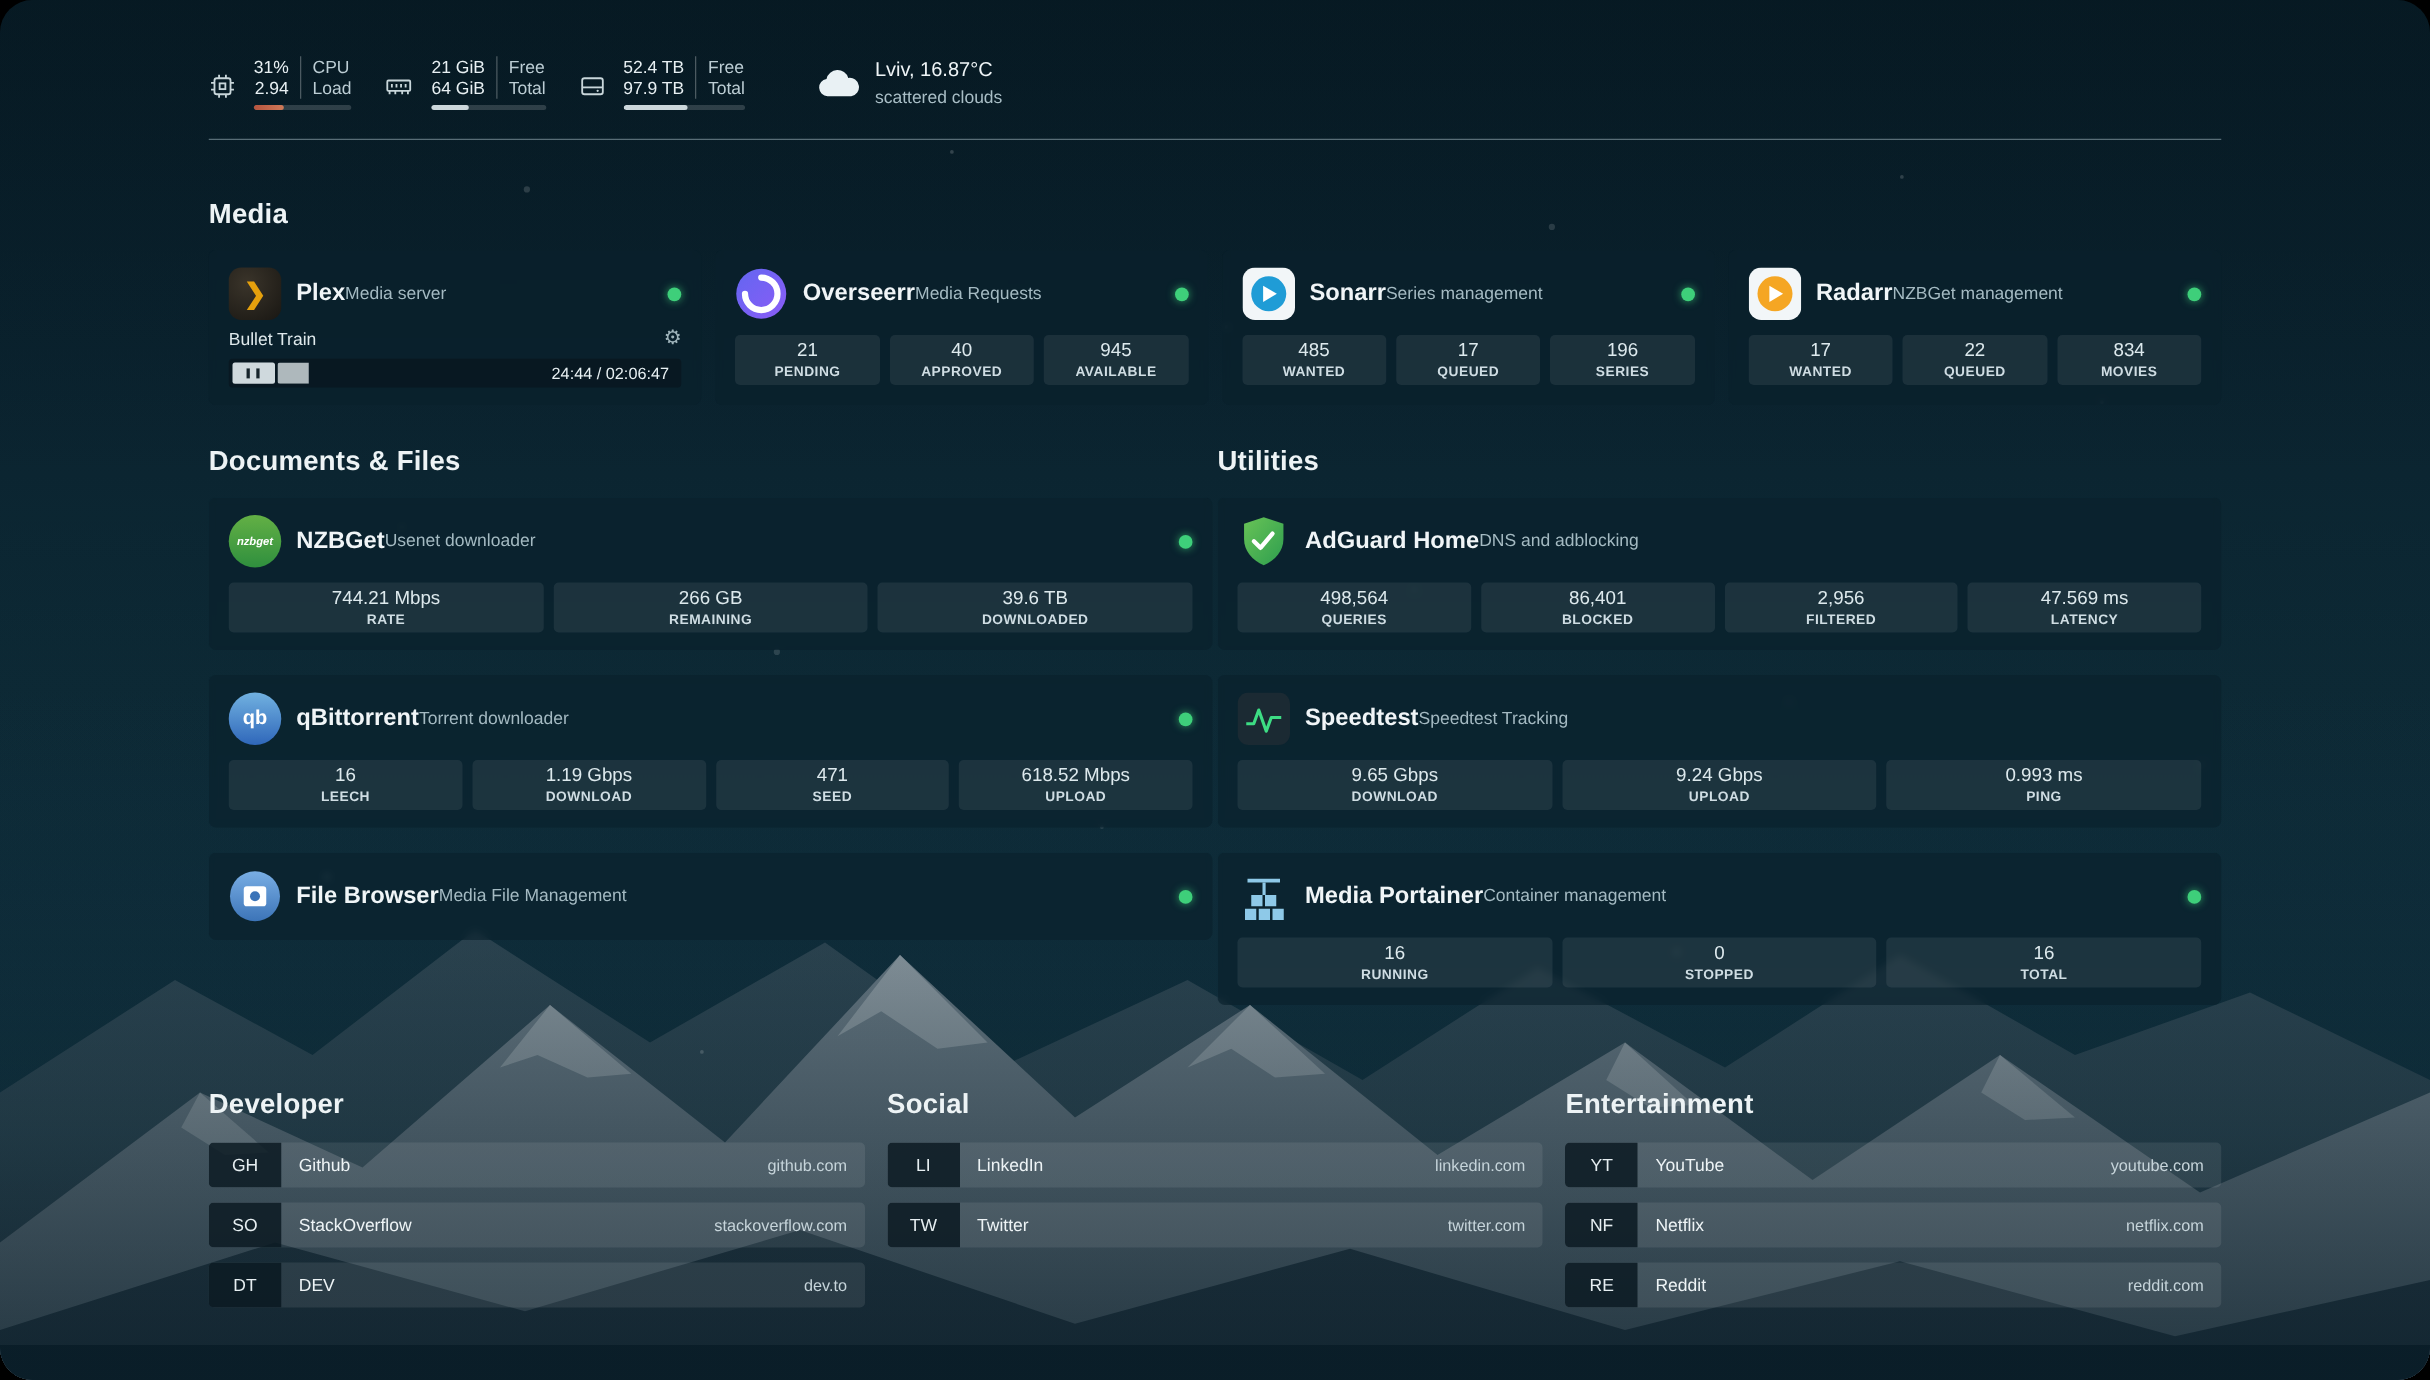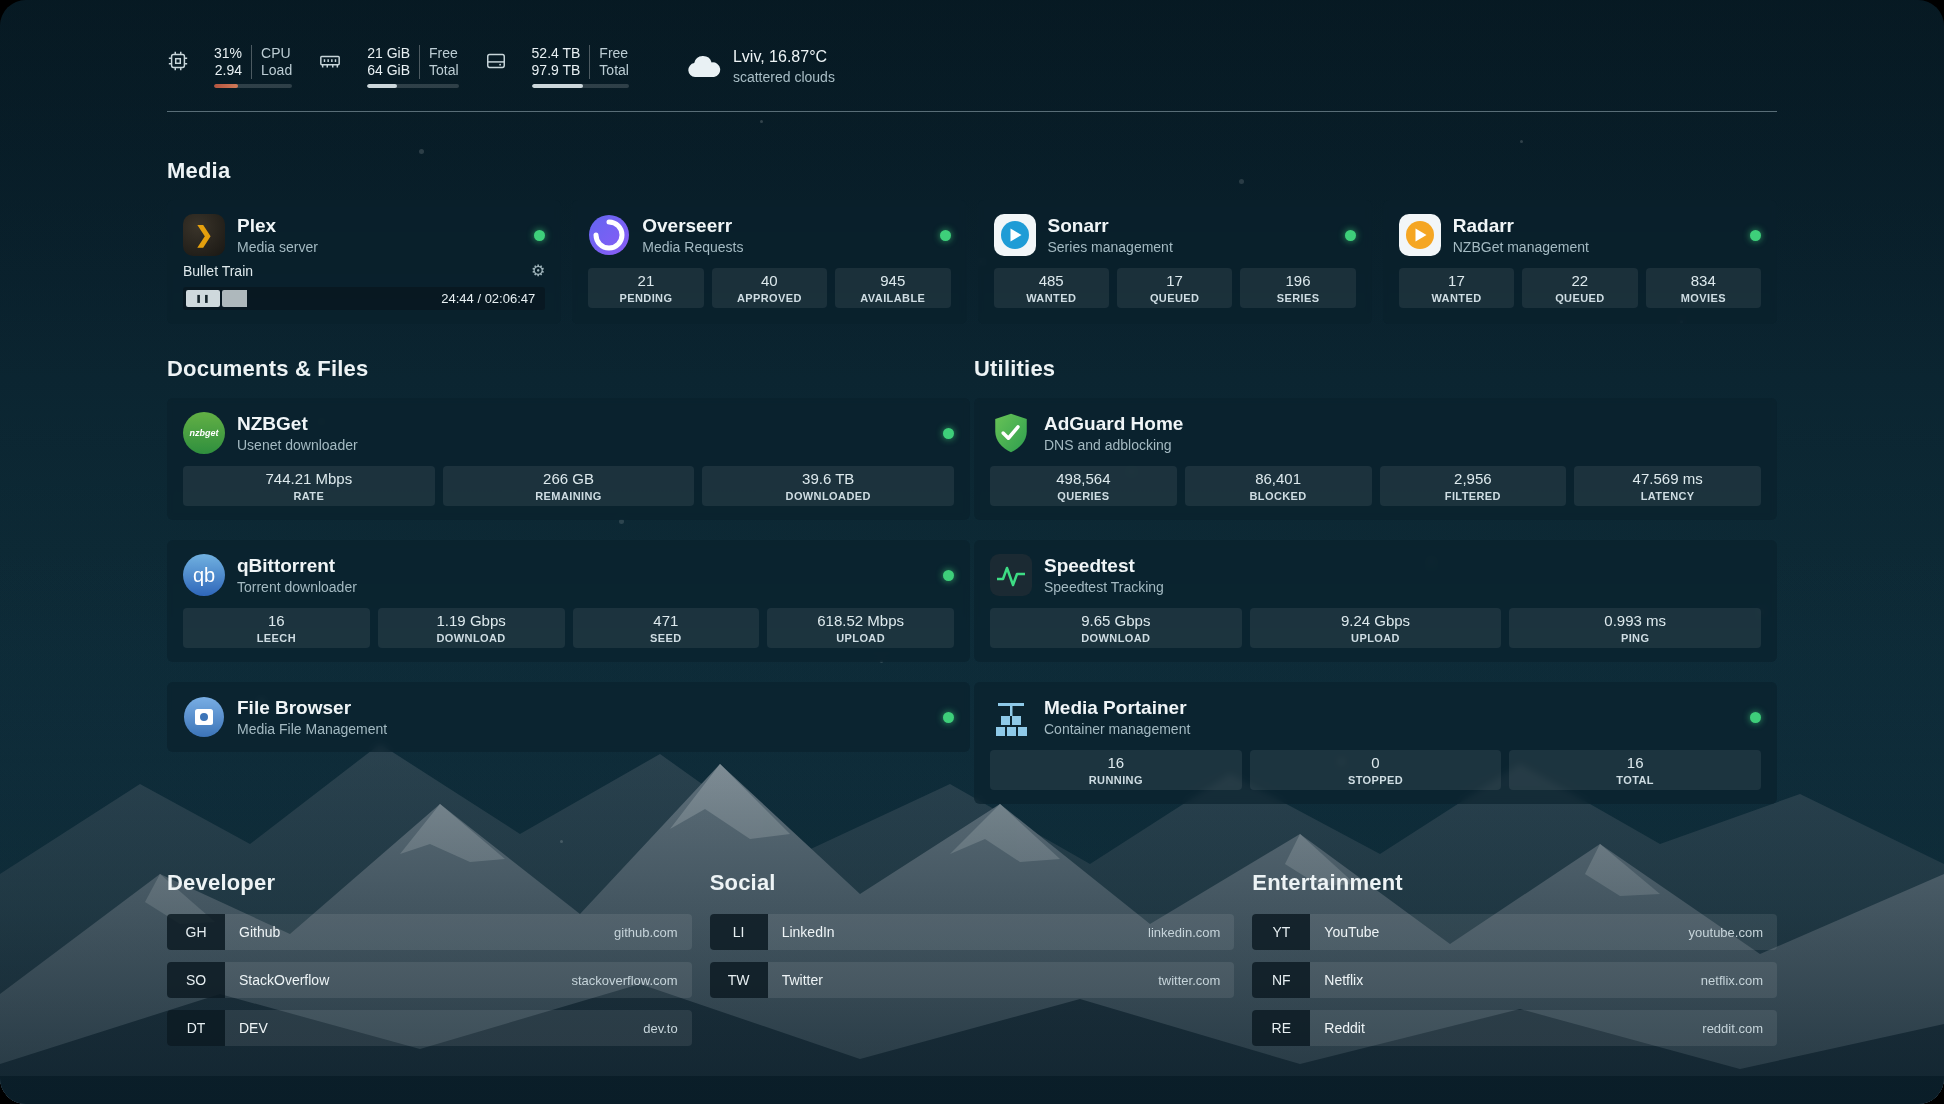"31%" .metric { align-items: flex-start -> center; gap: 25px -> 14px }
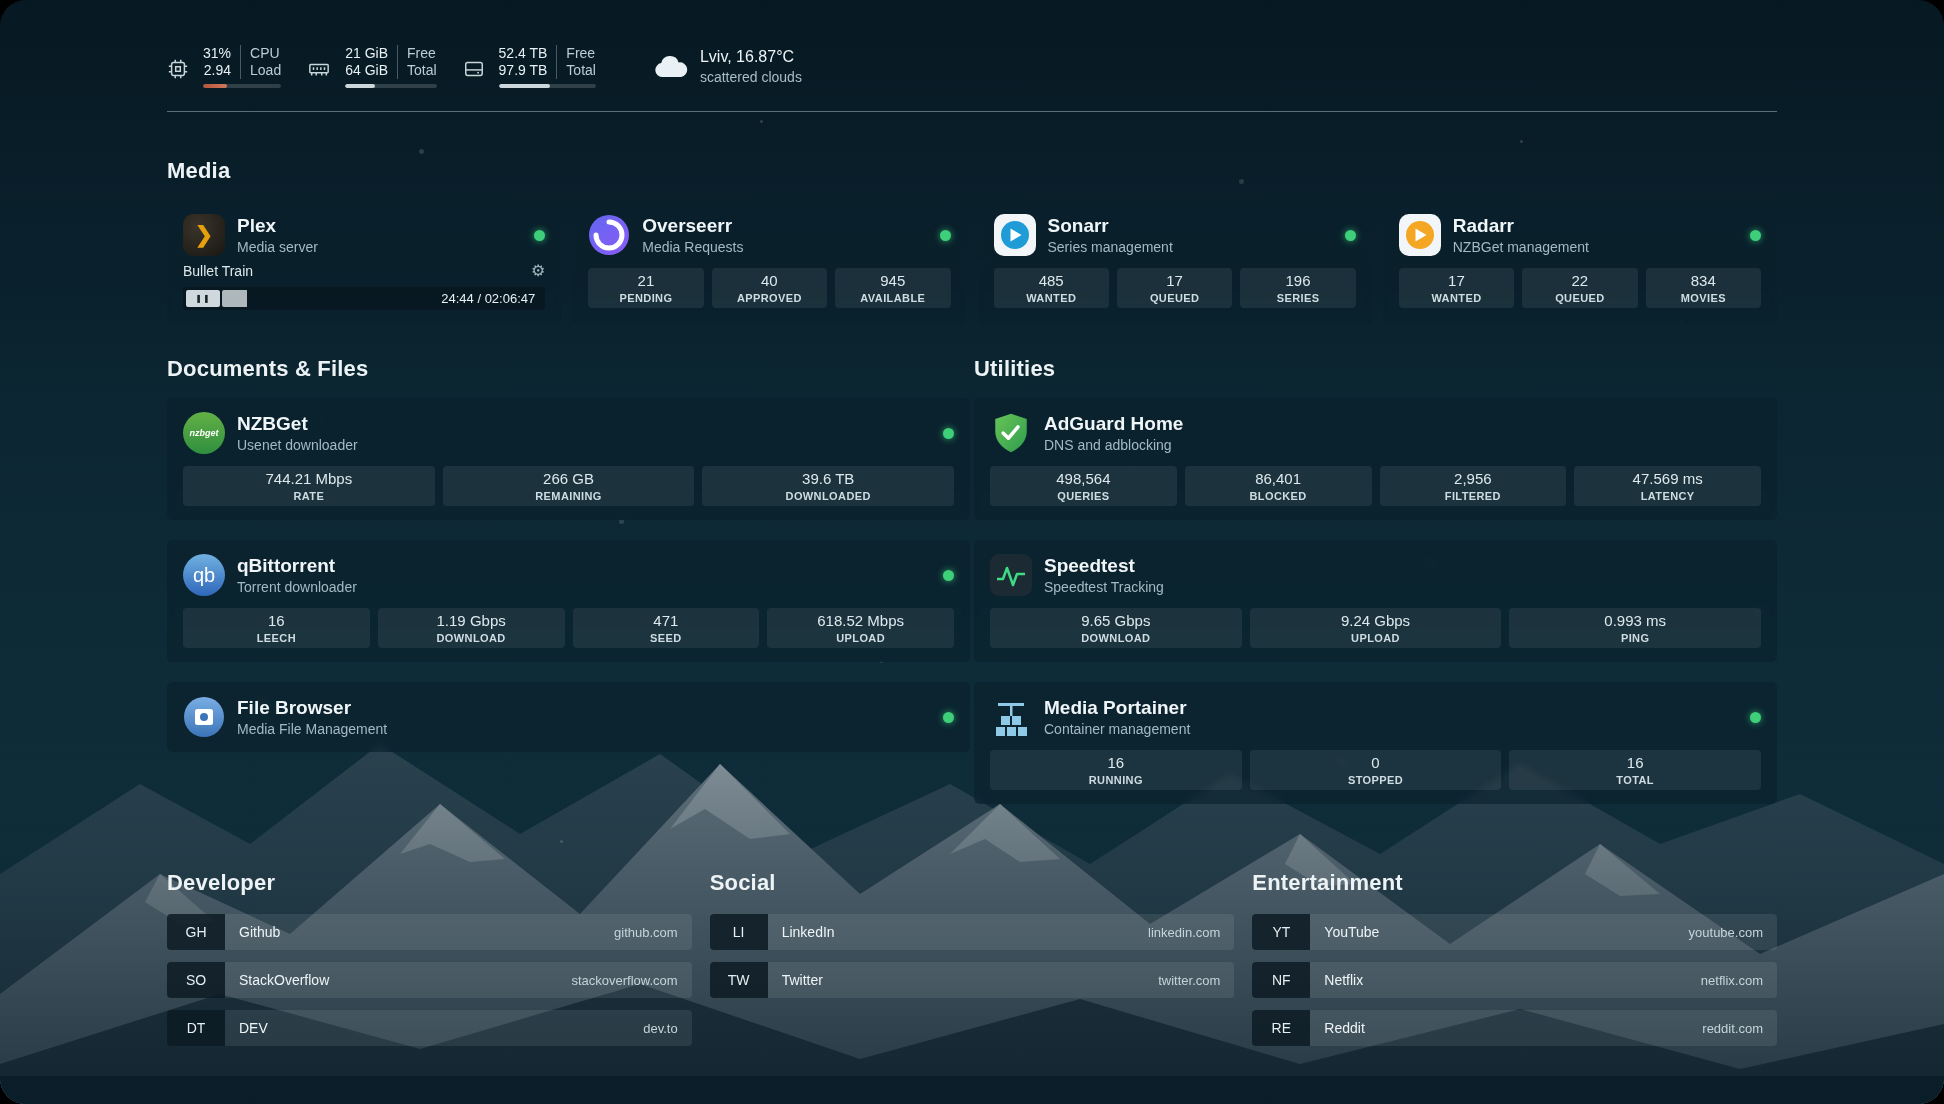"Plex" .head-txt { flex-direction: column -> row }
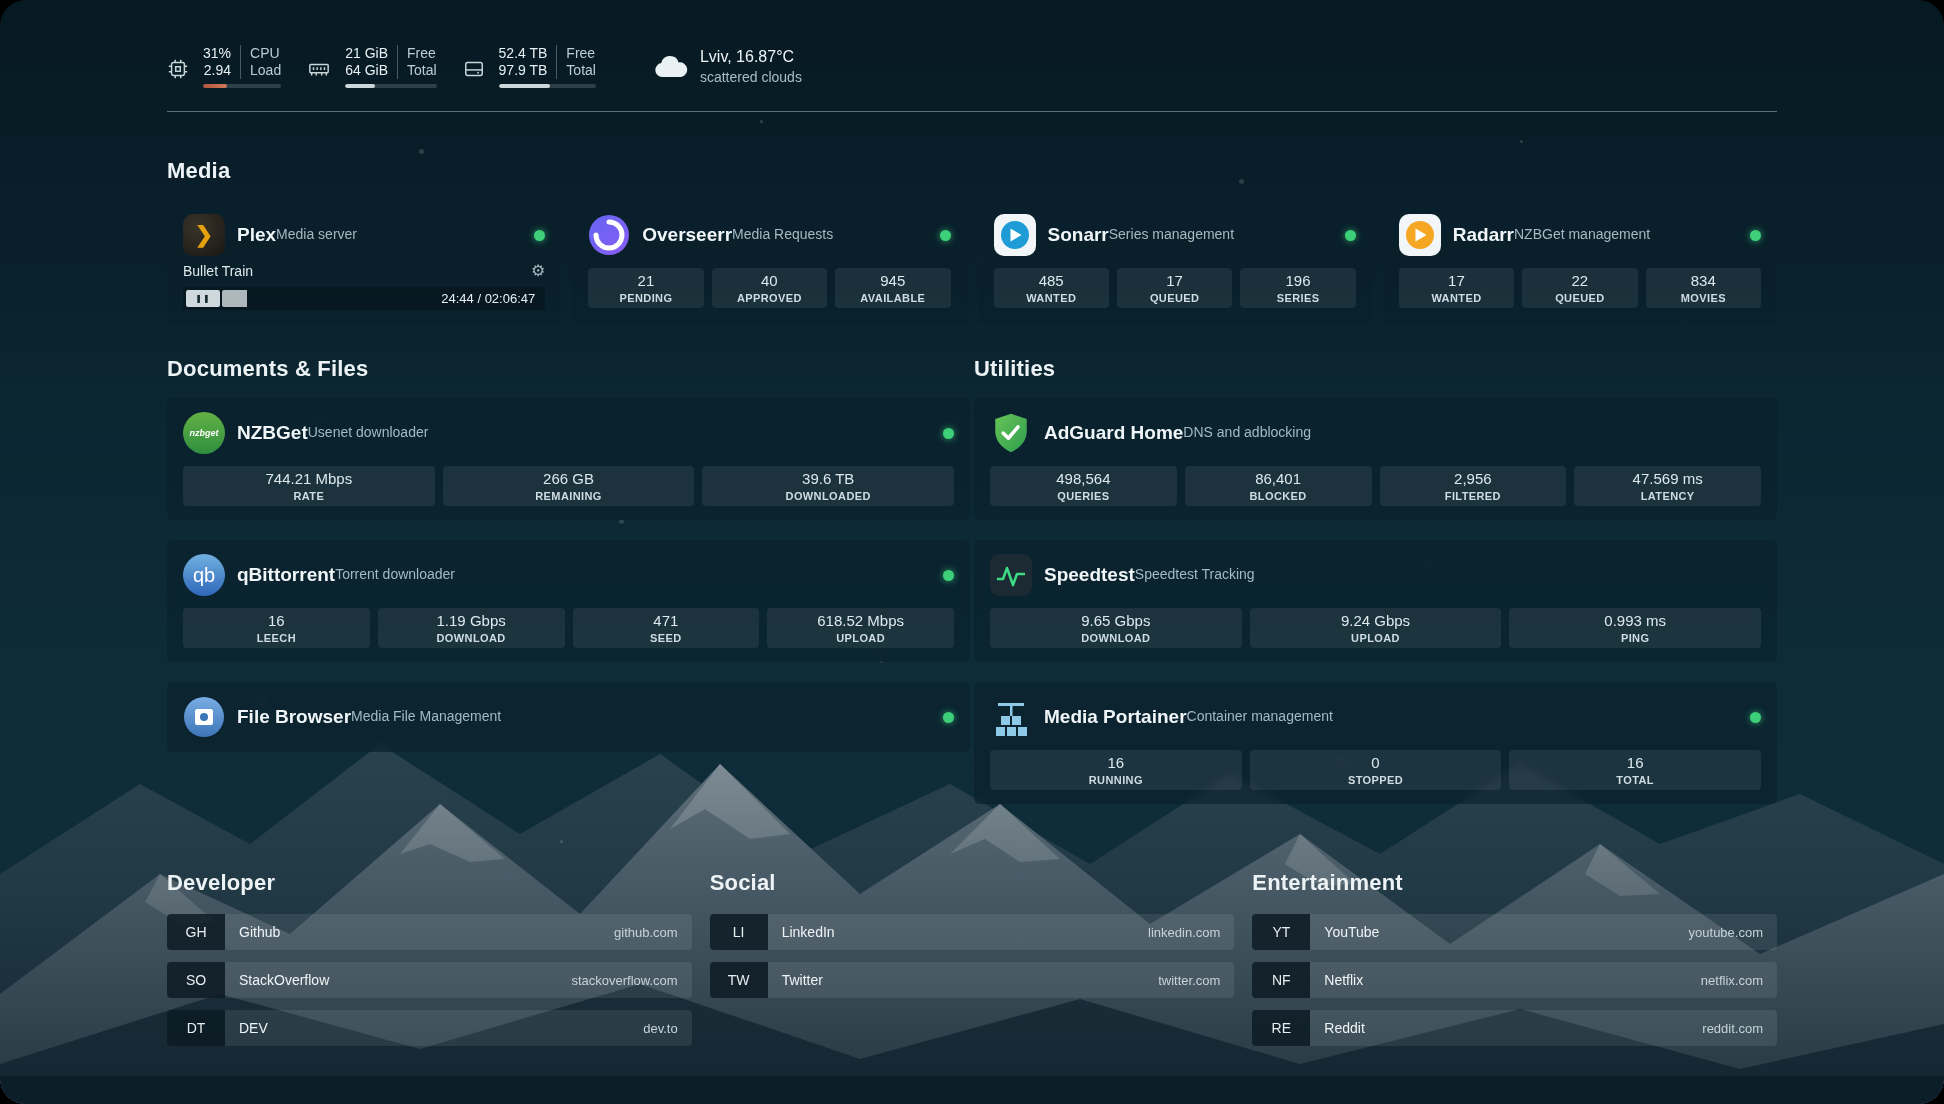"qb" .qb-badge { font-size: 20px -> 16px; font-weight: 400 -> 700 }
